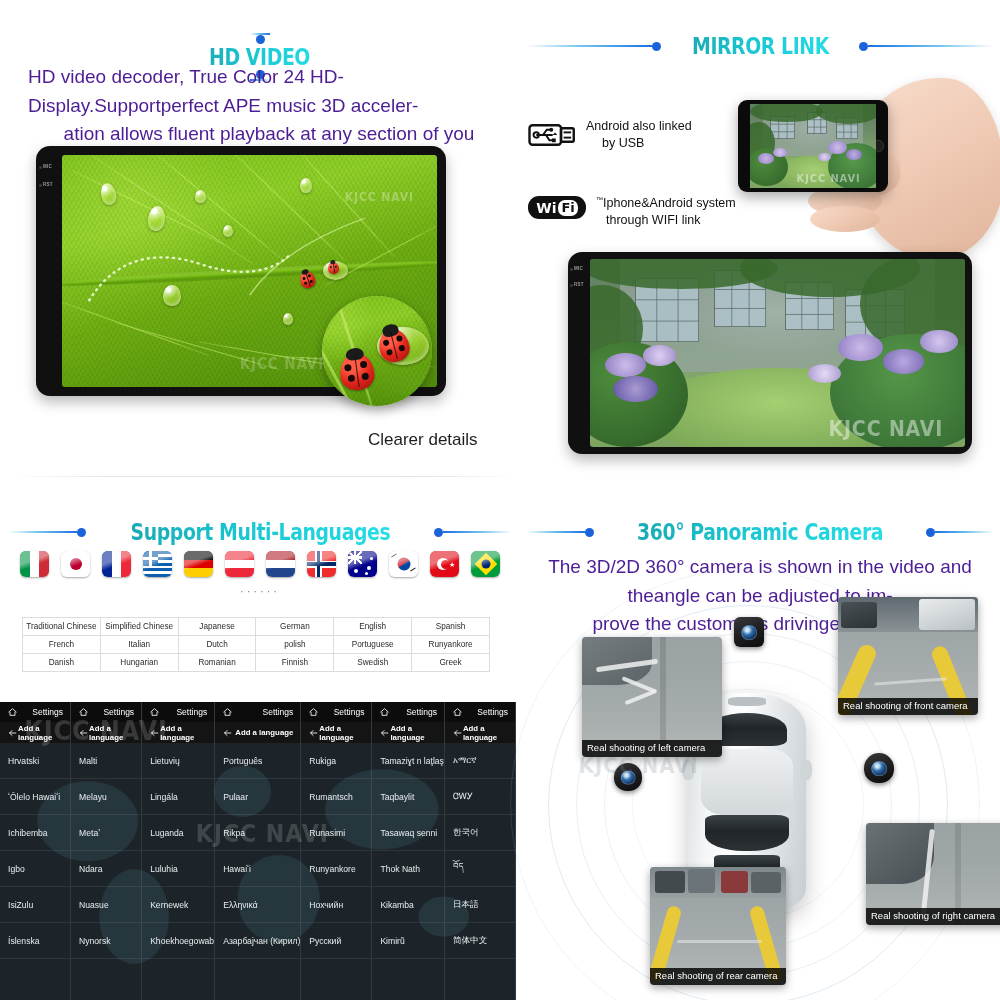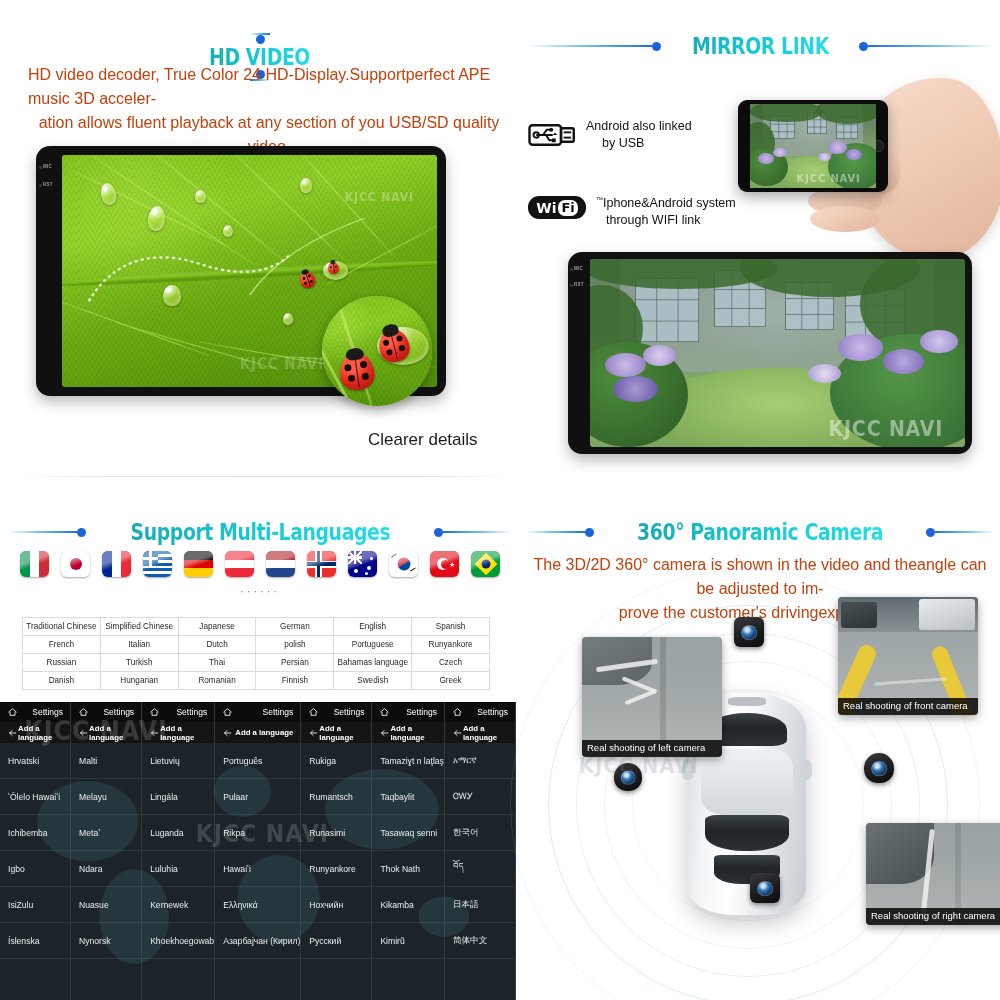"HD video decoder, True Color" .sec-desc { color: #c2410c -> #4c1d95; font-size: 16px -> 19px }
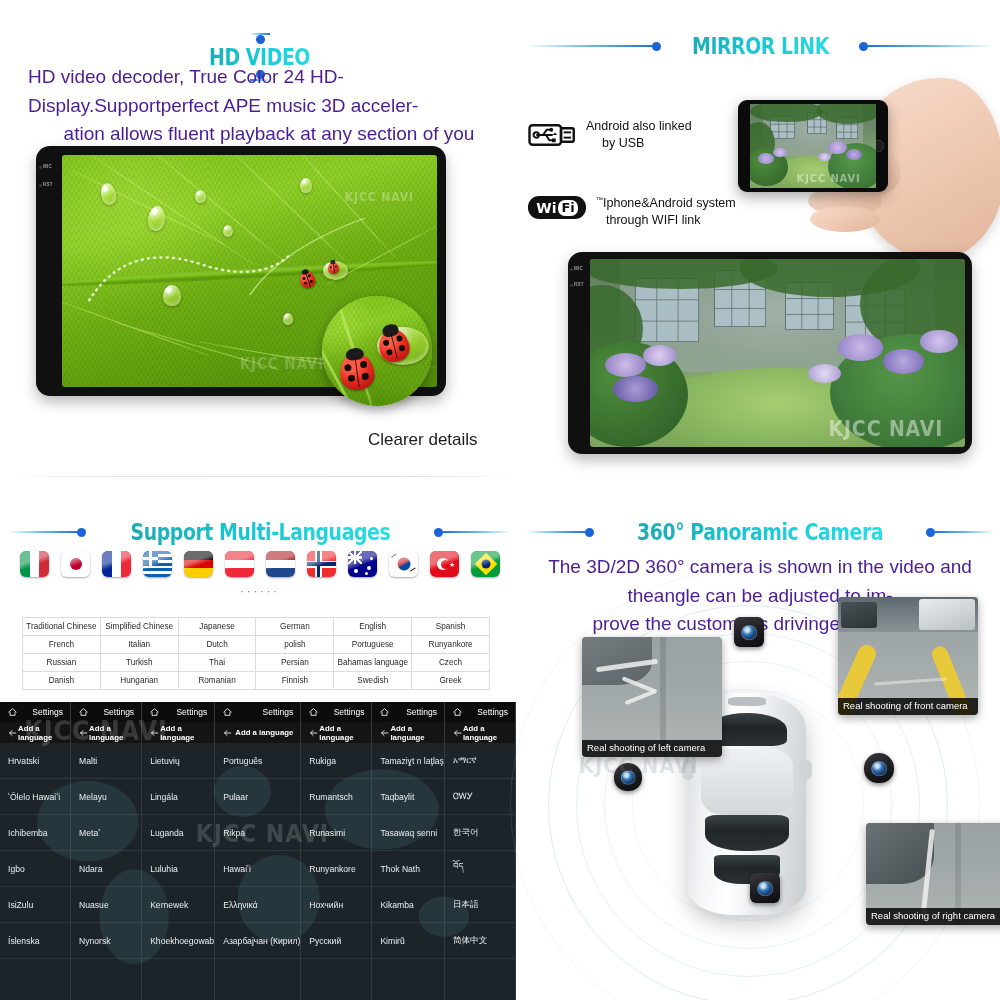"Russian" tr { html: <tr> <td>Russian</td> <td>Turkish</td> <td>Thai</td> <td>Persian</td> <td>Bahamas language</td> <td>Czech</td> </tr> -> none }
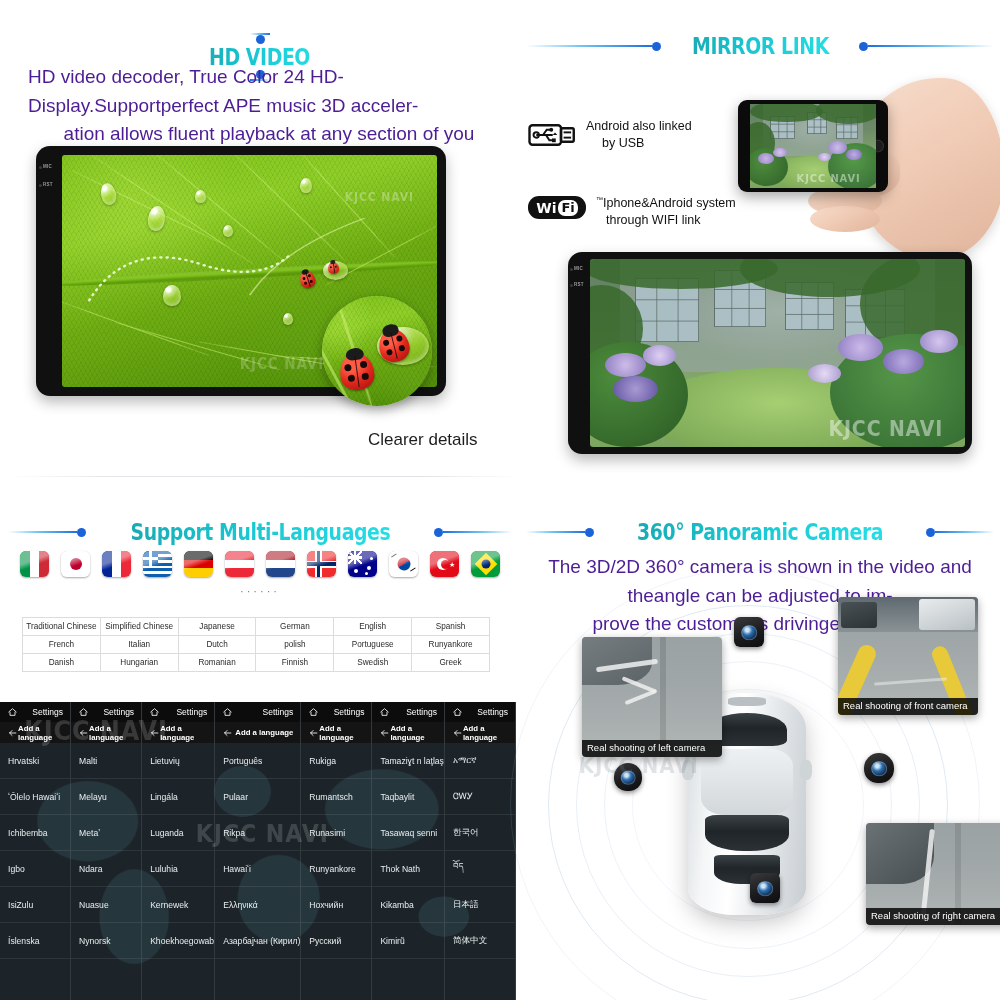"Real shooting of rear camera" div.thumb { html: none -> <div> <div> <div></div> <div></div> <div></div> <div></div> <div></div> <div></div> <div></div> <div></div> <div>Real shooting of rear camera</div> </div> </div> }
